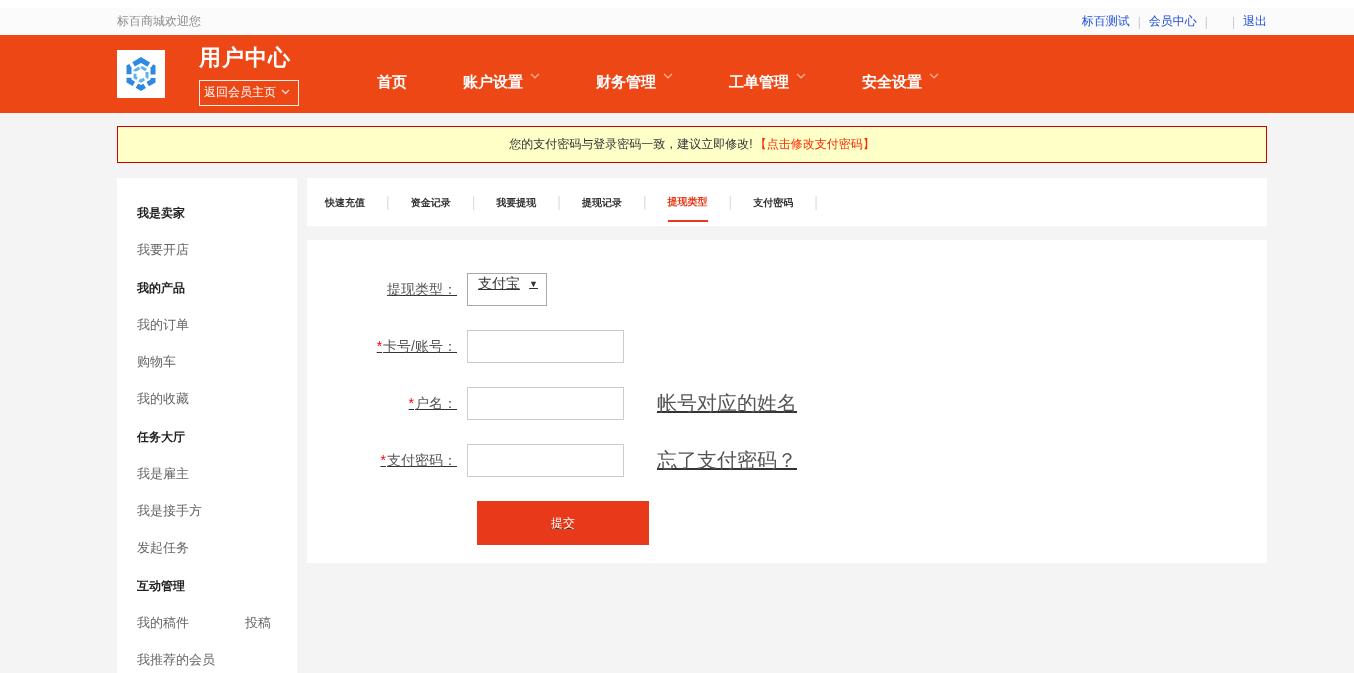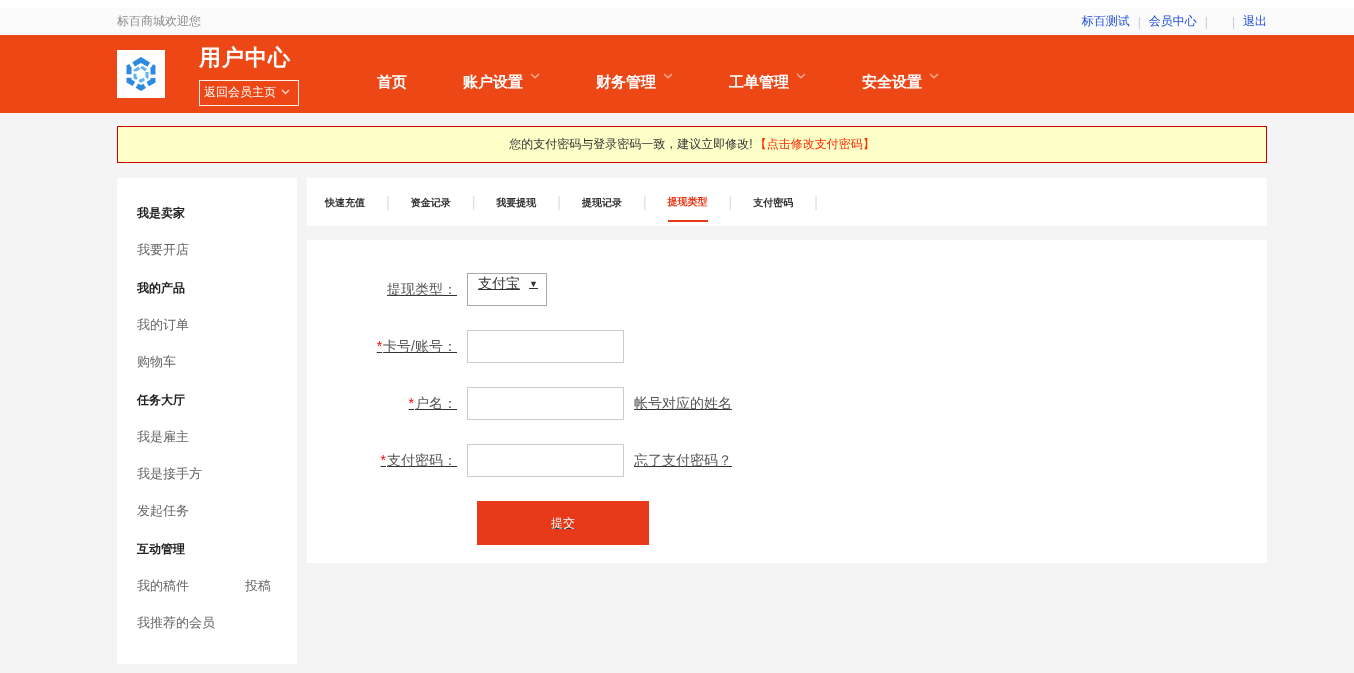"我的收藏" div.side-item { html: none -> <div> <span>我的收藏</span> </div> }
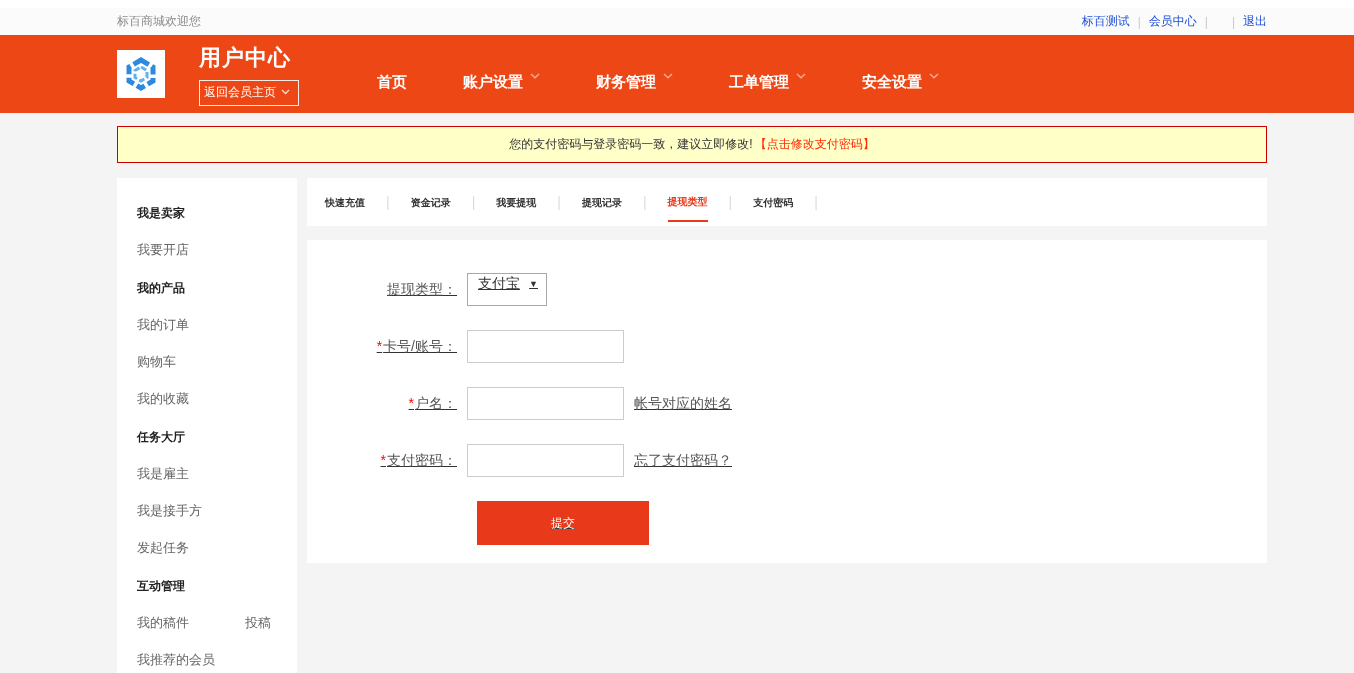"帐号对应的姓名" .hint { font-size: 14px -> 20px; margin-left: 10px -> 33px }
